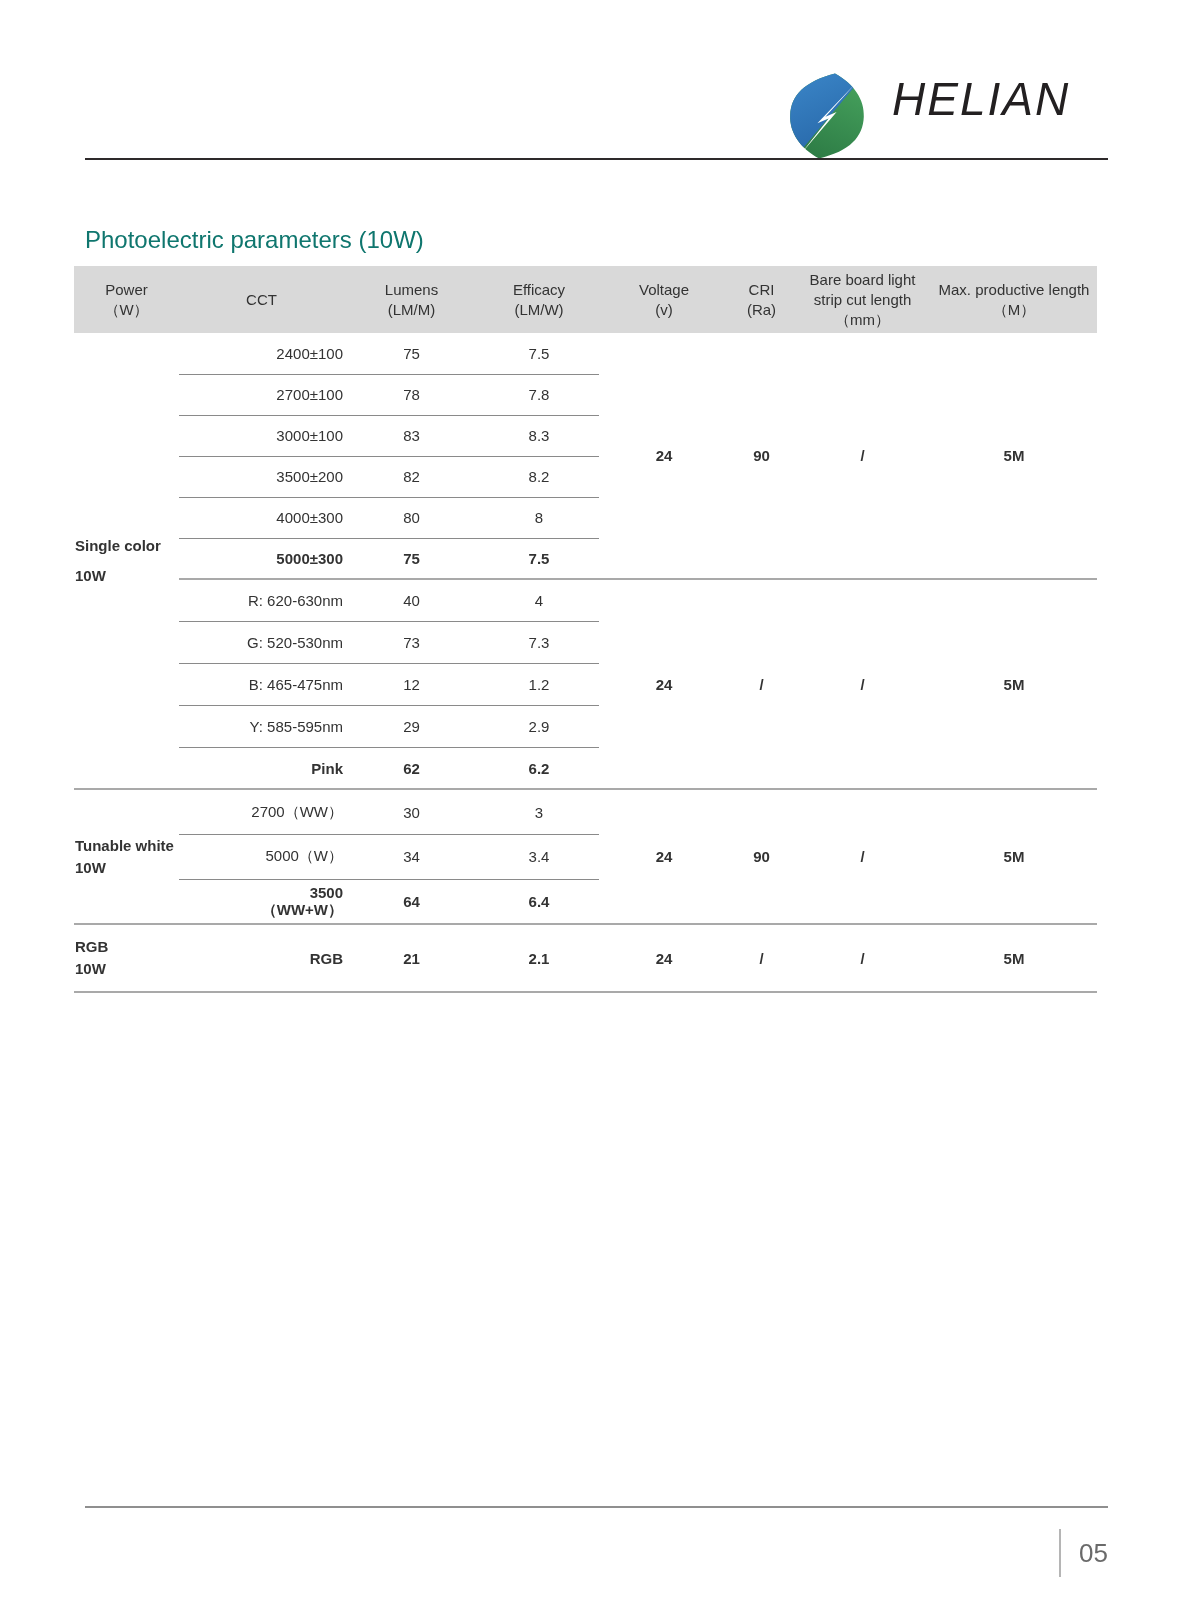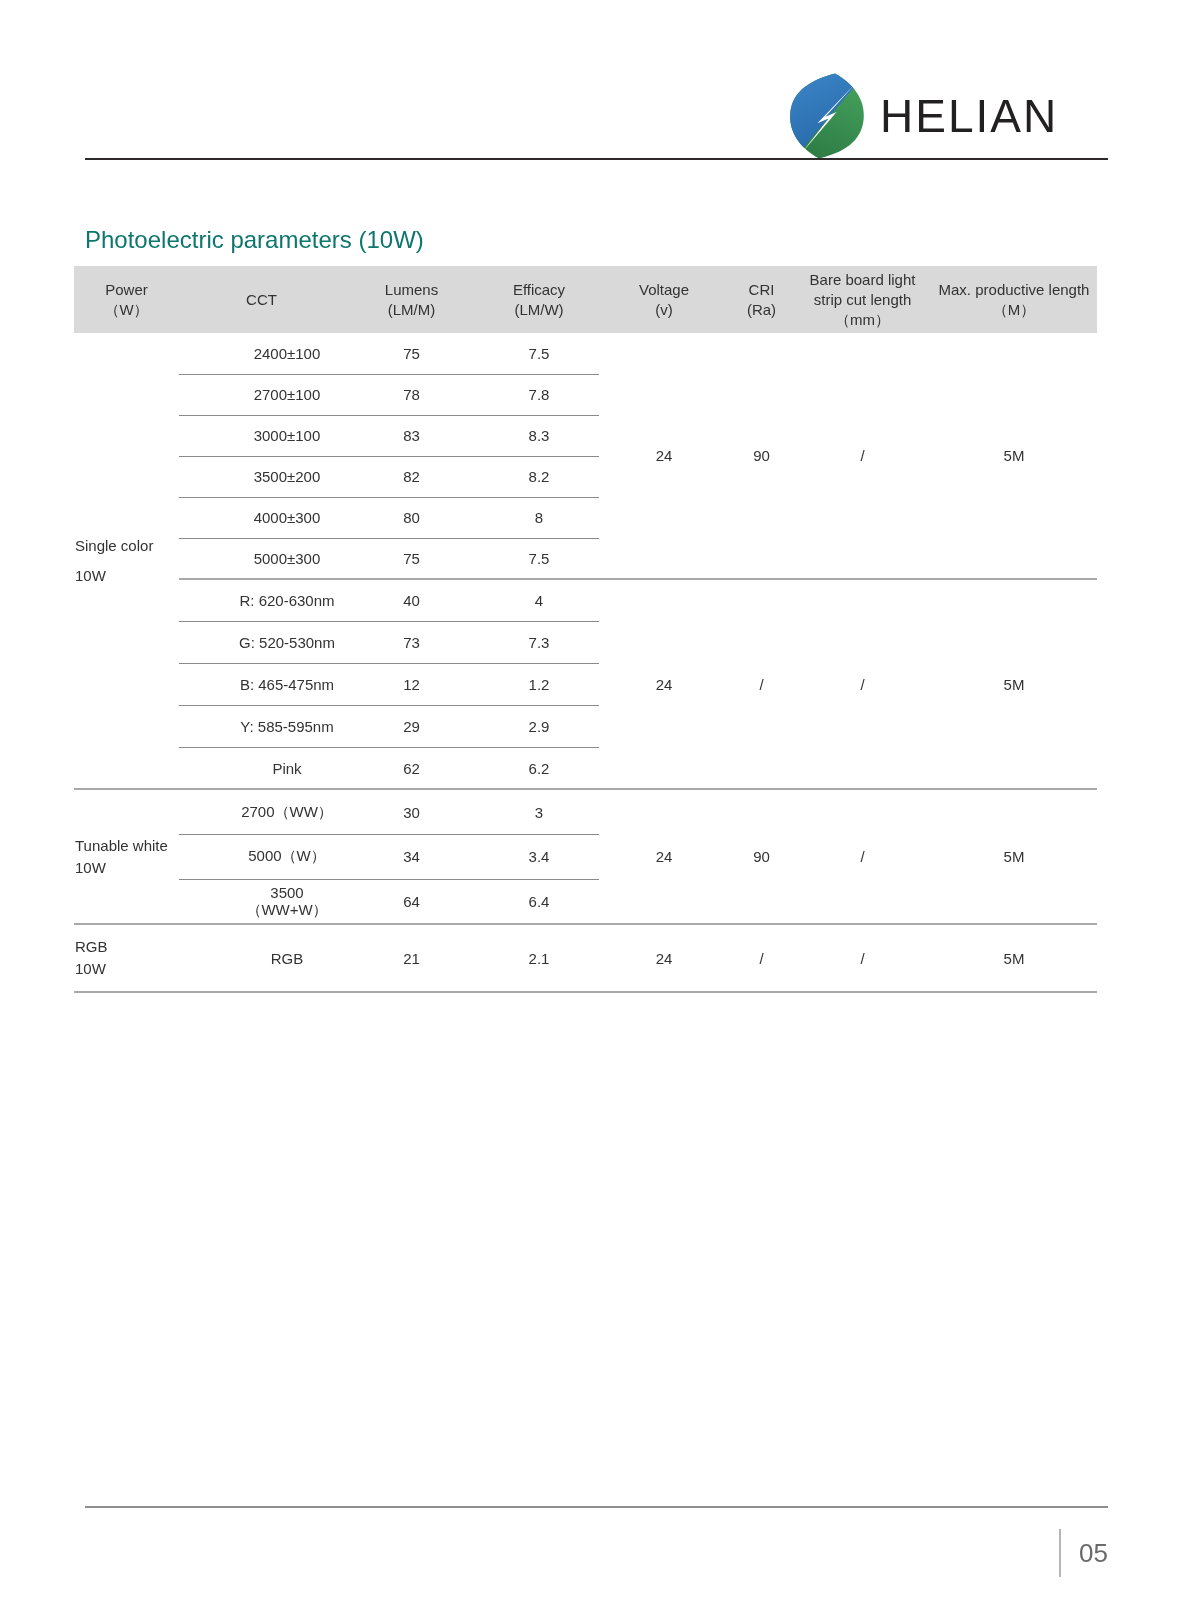"HELIAN" .brand { align-items: center -> none; font-style: none -> italic; gap: 12px -> 24px }
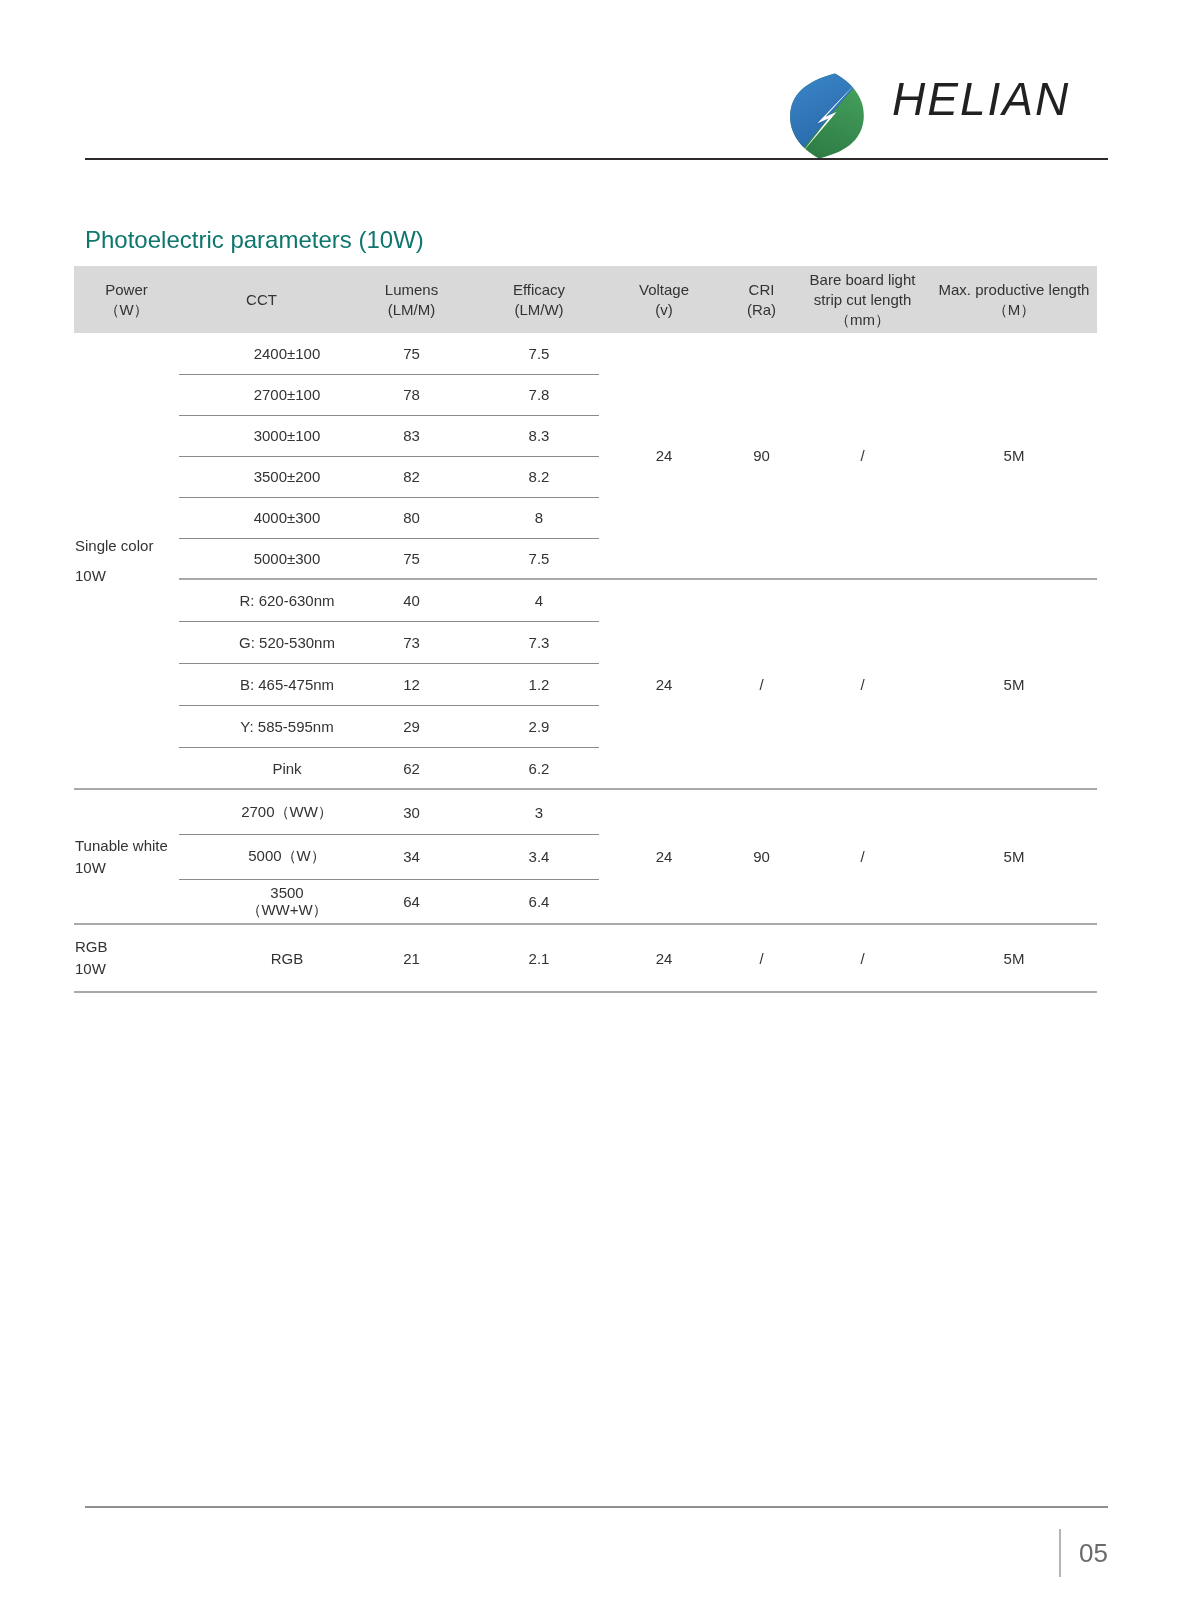"2400±100" td.cct { text-align: center -> right }
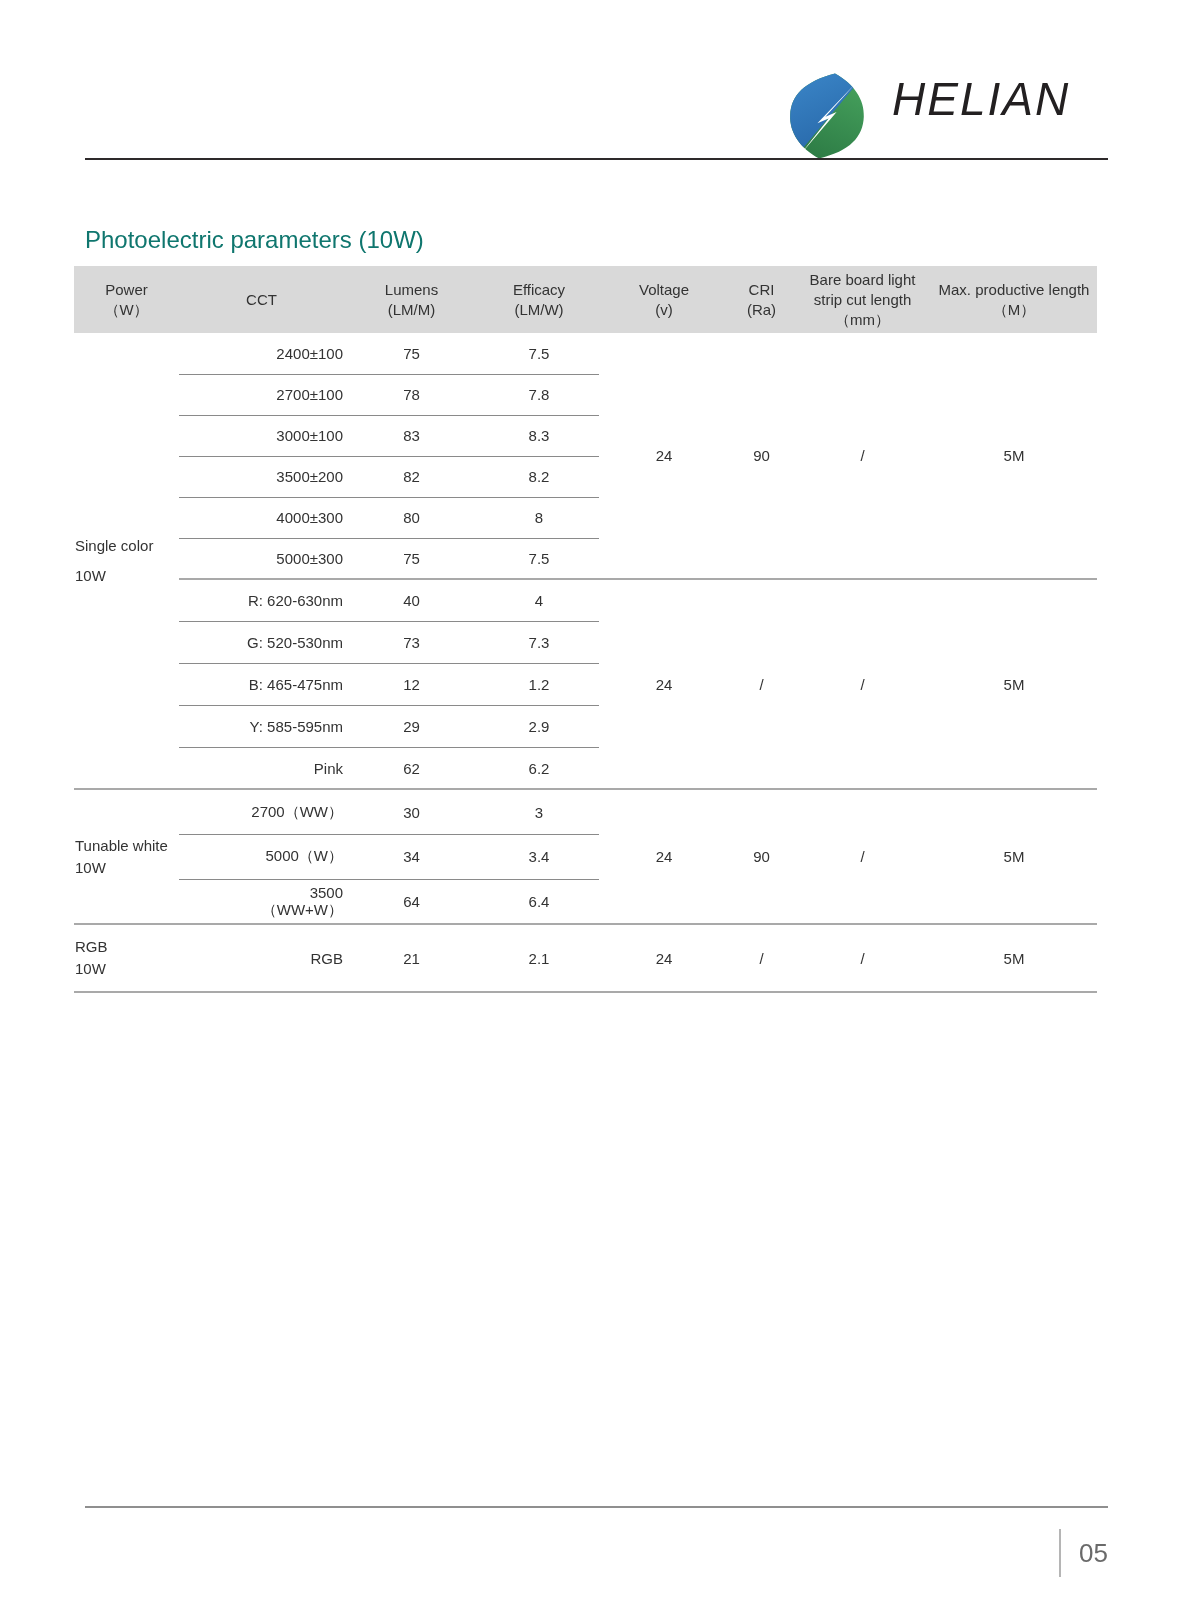"24" .b2 { font-weight: none -> bold }
